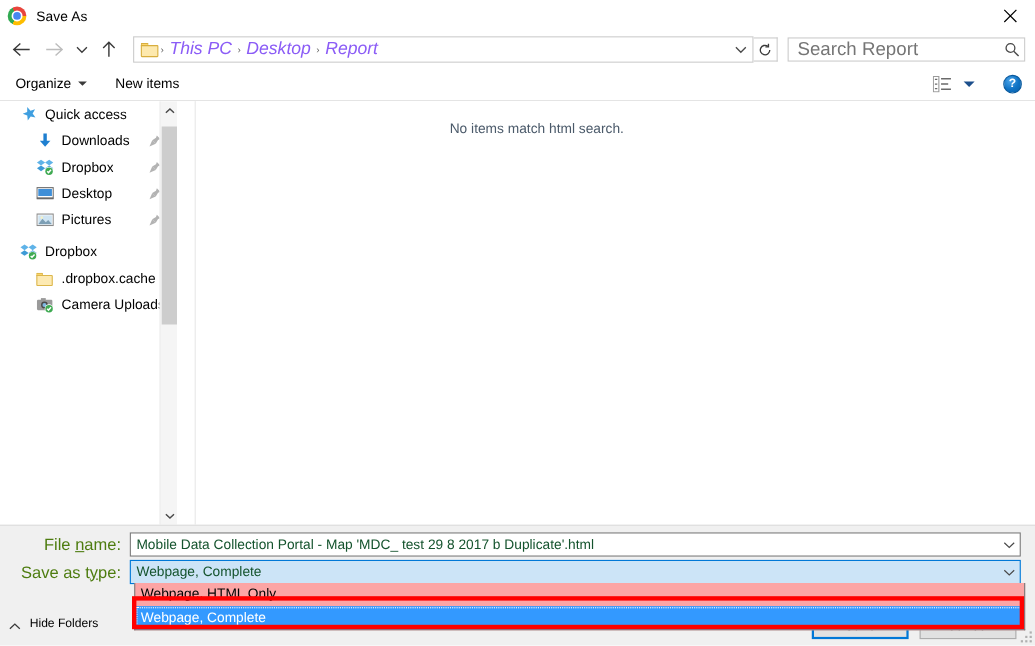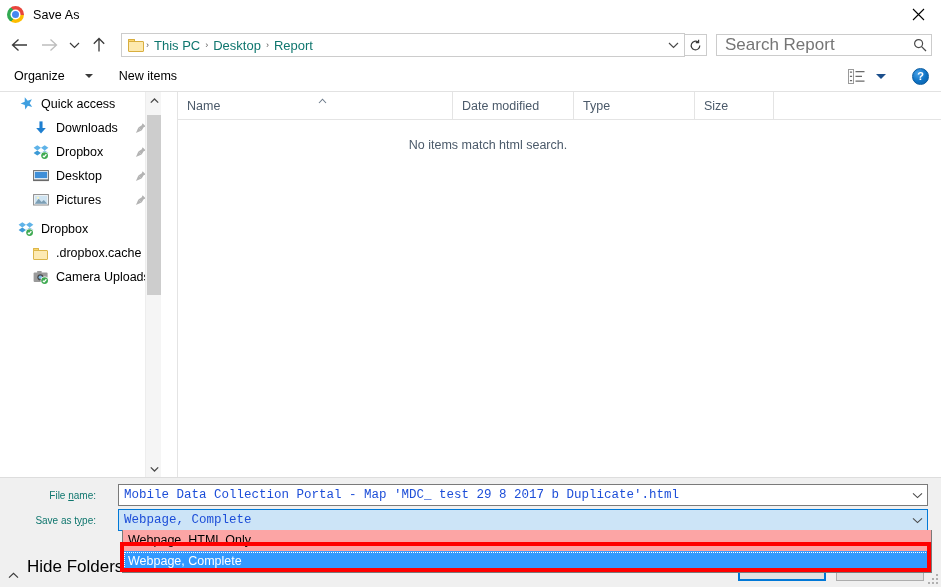"This PC" .crumb { color: #0f766e -> #8b5cf6; font-size: 13px -> 16px; font-style: none -> italic }
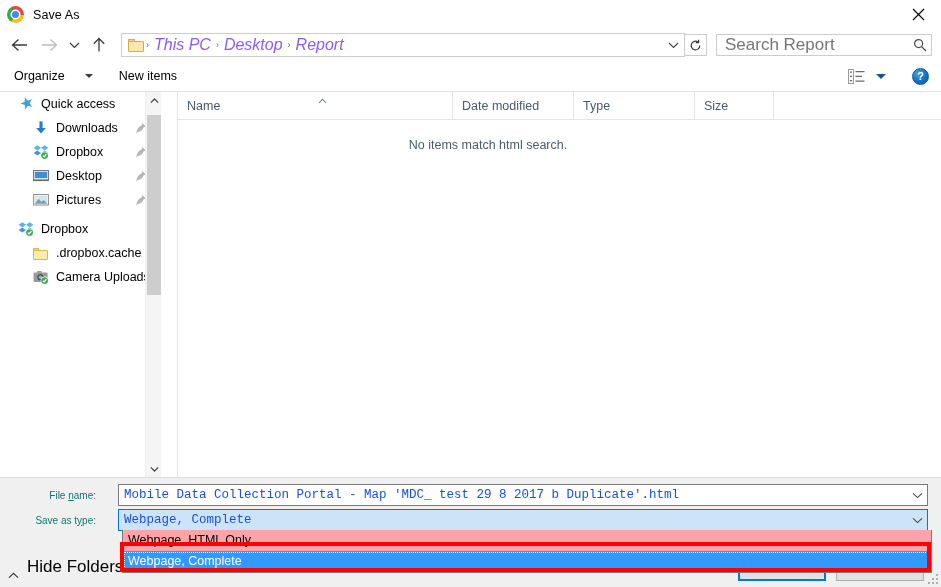"Organize" .cmd-item { gap: 14px -> none }
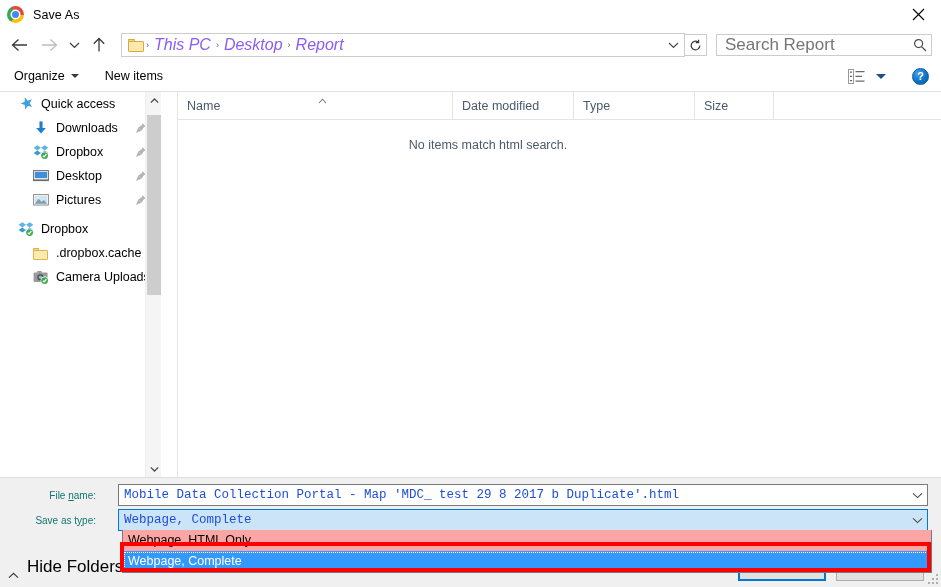"Name" div.col-headers { html: <div> <div> <span> <svg> <path></path> </svg> </span> <span>Name</span> </div> <div> <span>Date modified</span> </div> <div> <span>Type</span> </div> <div> <span>Size</span> </div> <div></div> </div> -> none }
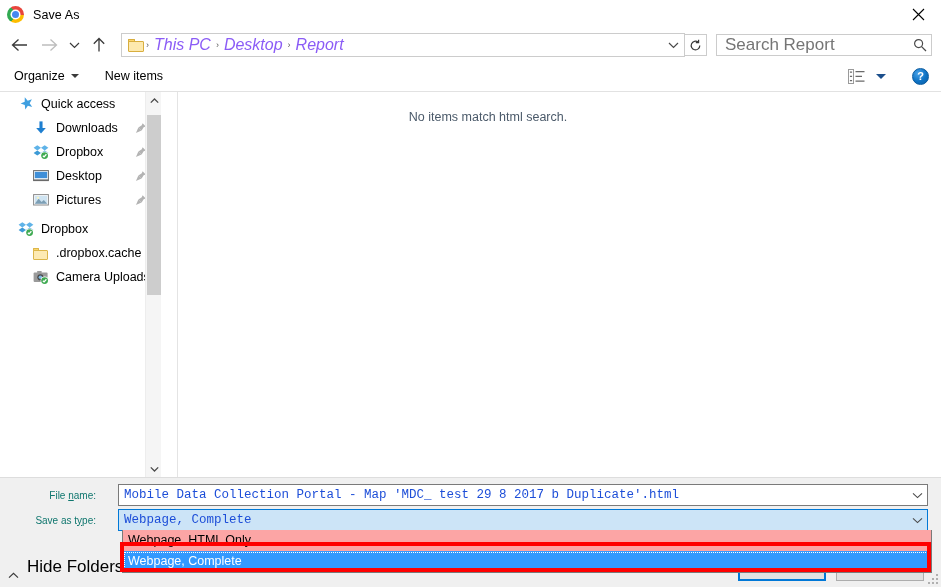"File name:" .field-label { color: #0f766e -> #4d7c0f; font-size: 10px -> 15px; padding-right: 22px -> 8px }
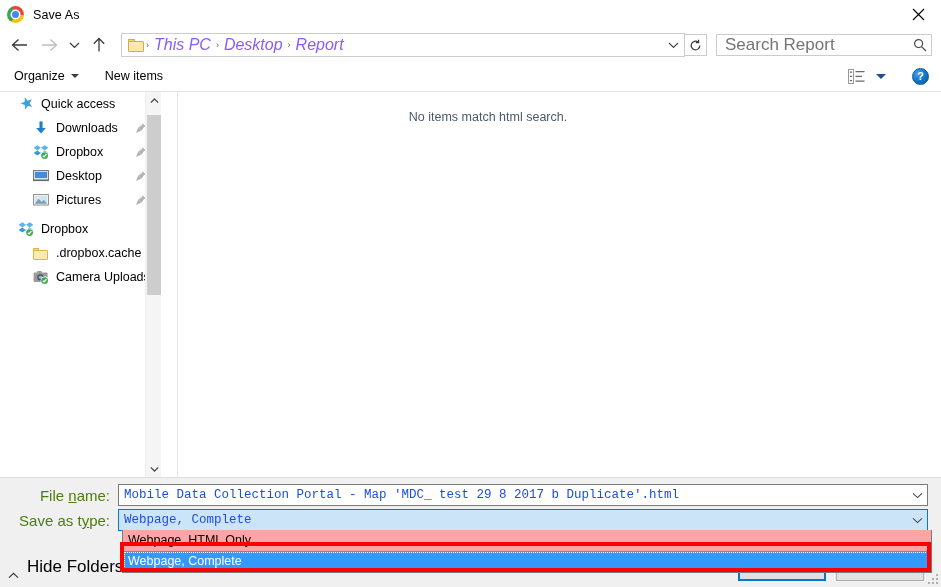"Mobile Data Collection Portal -" .combo-value { color: #1d4ed8 -> #14532d; font-family: Liberation Mono, monospace -> Liberation Sans, sans-serif }
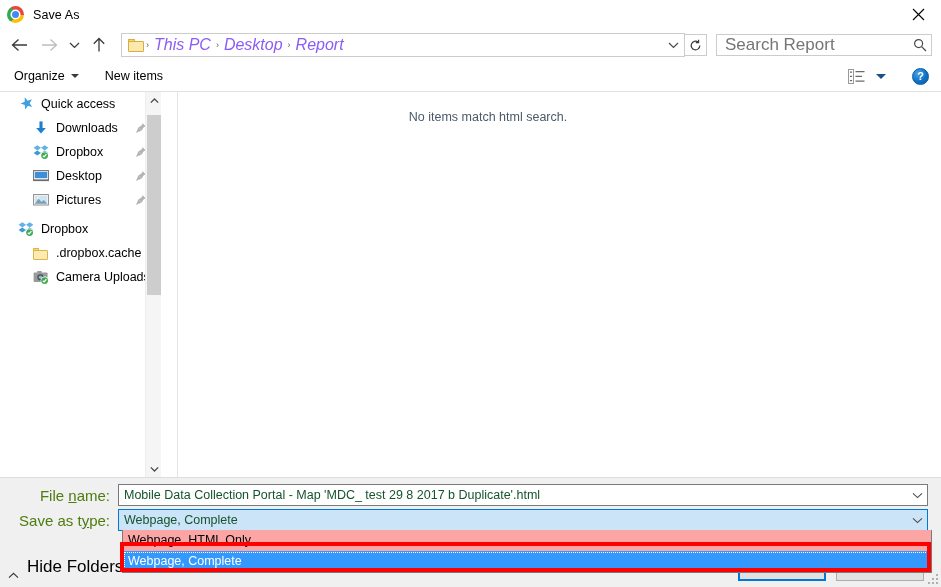"Hide Folders" .hide-folders { font-size: 17px -> 11px }
